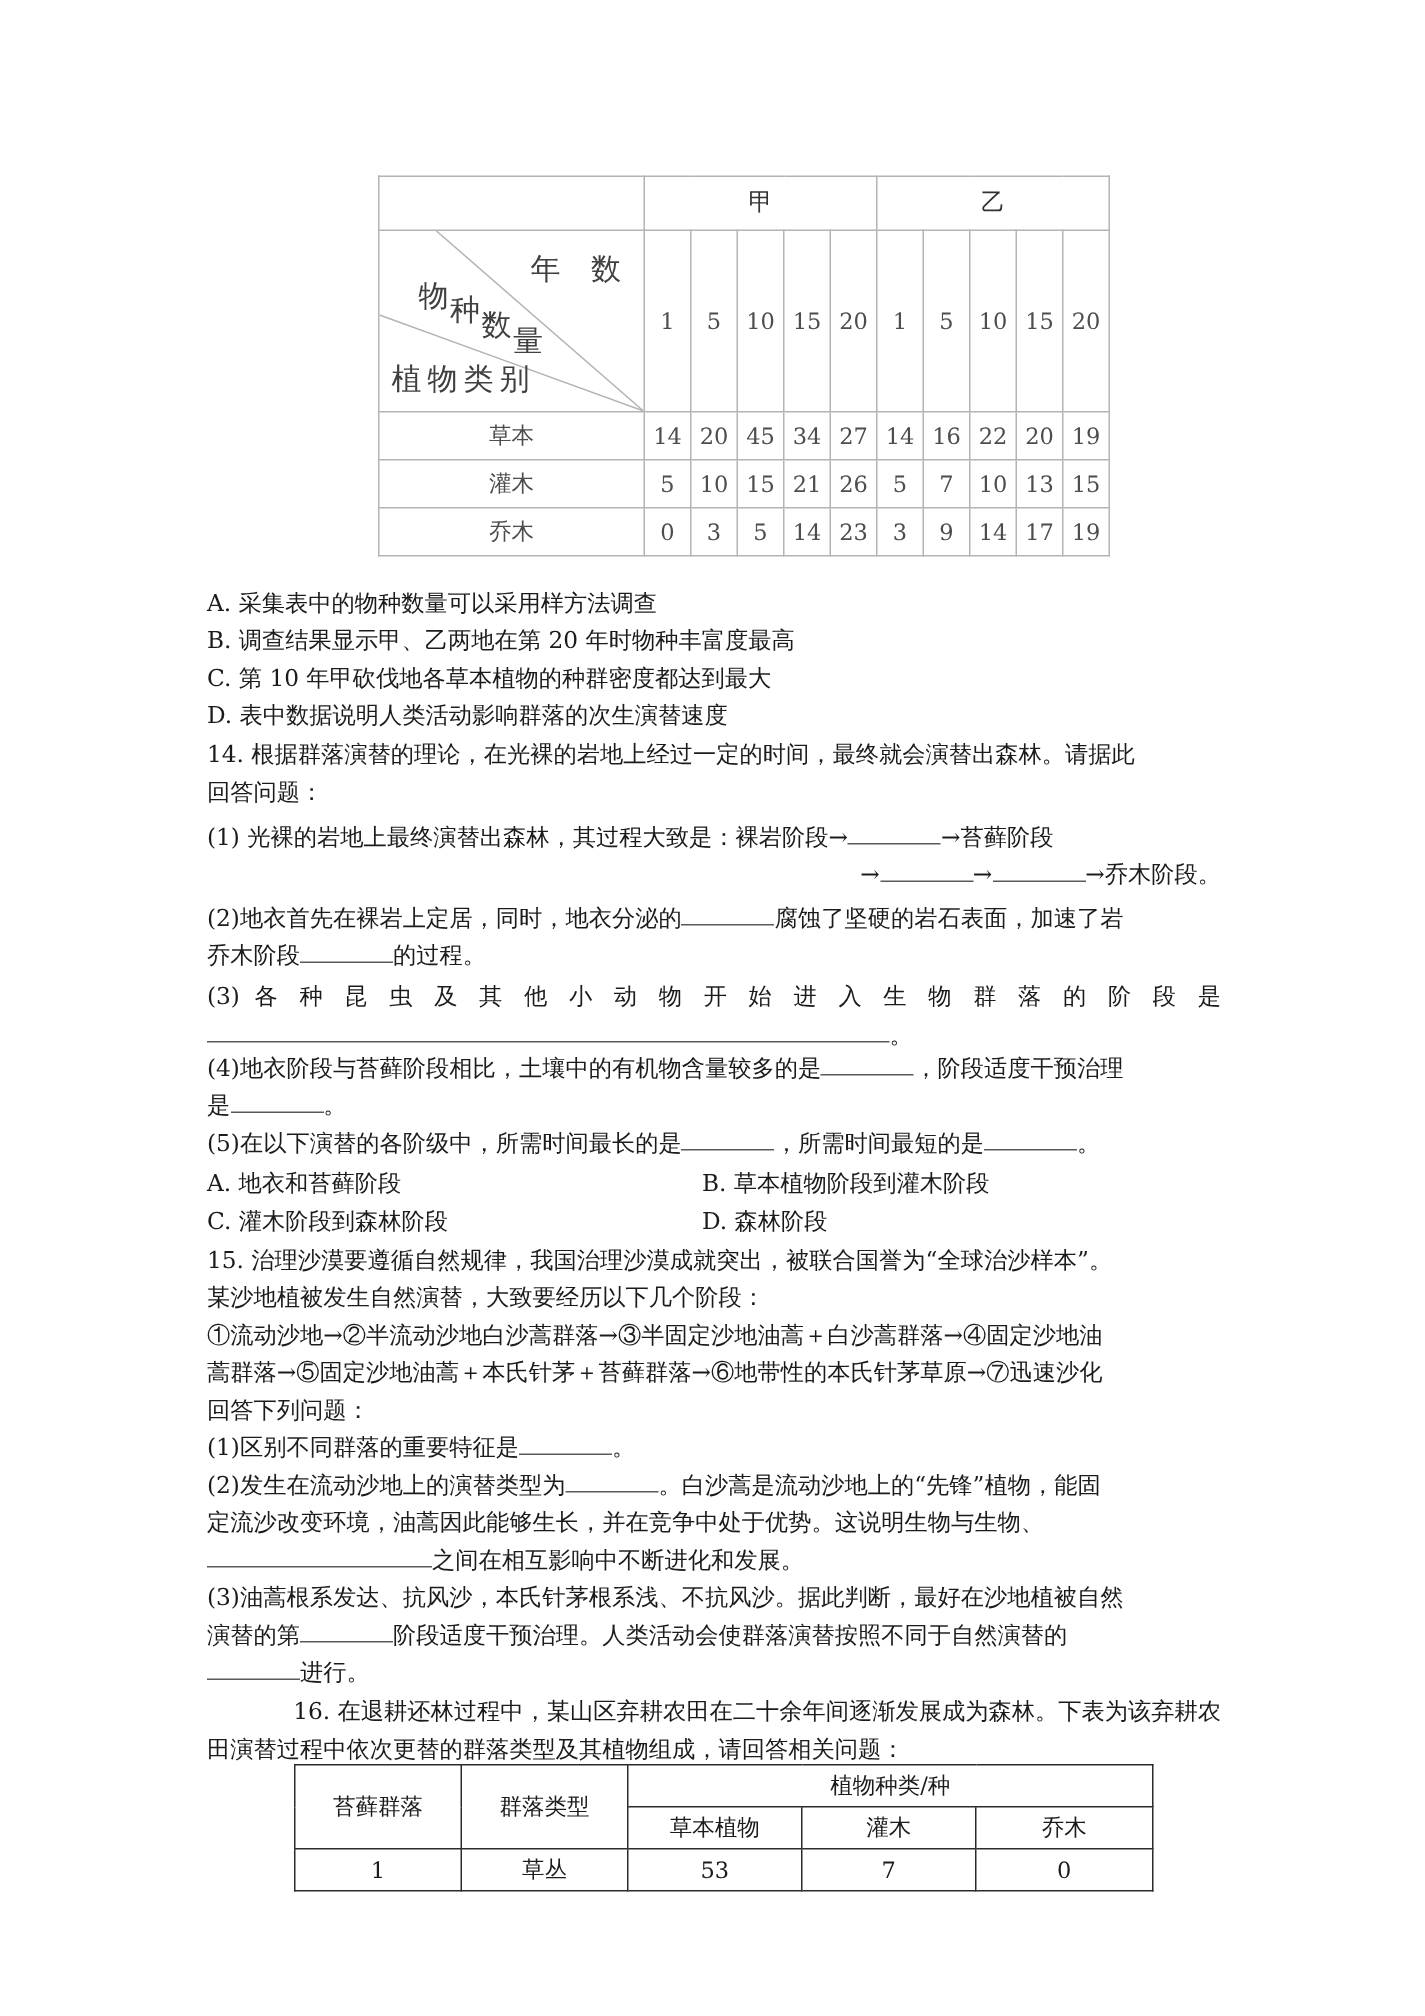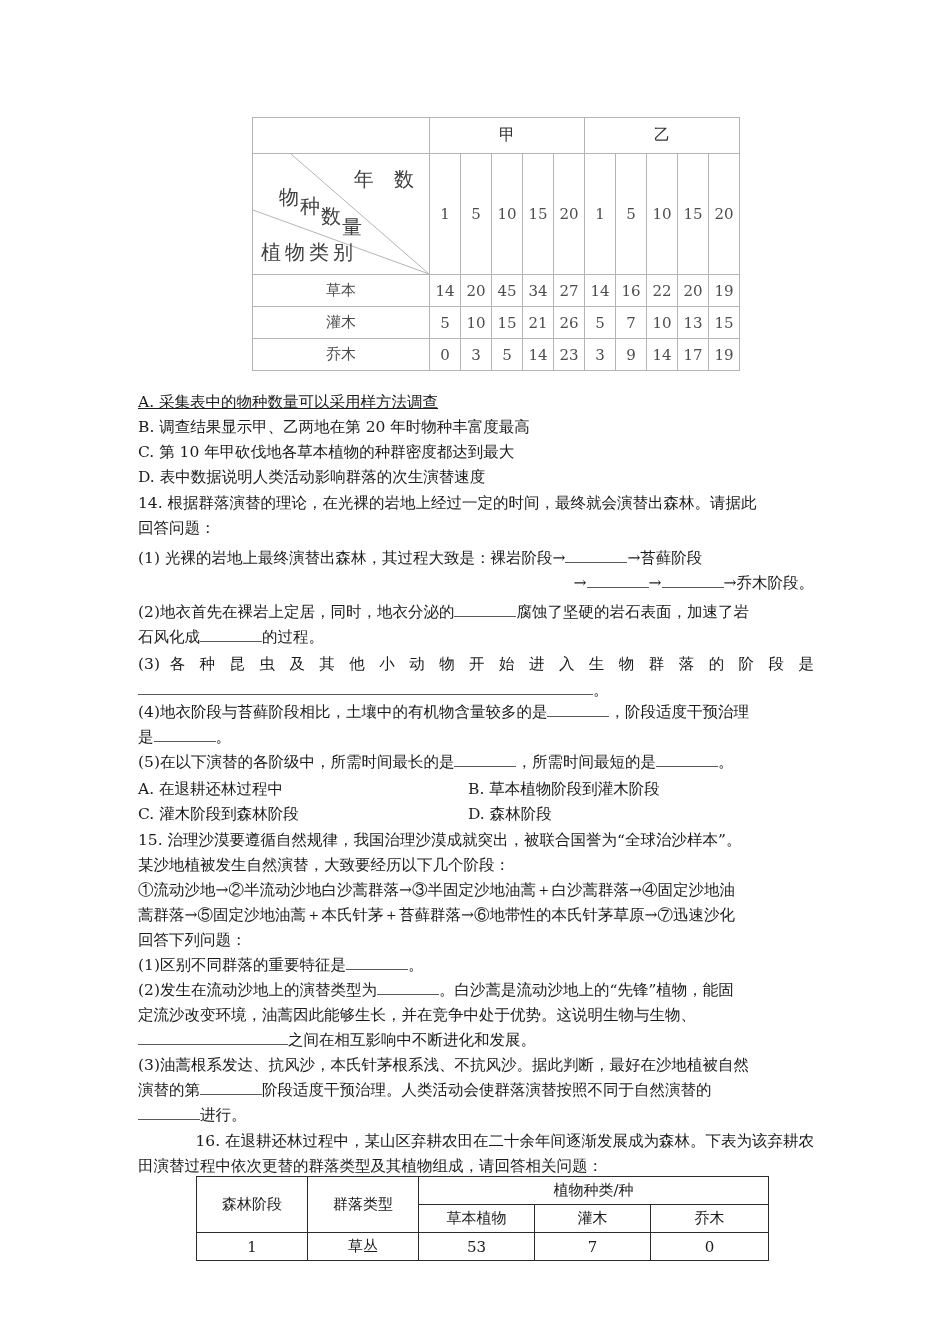"A. 采集表中的物种数量可以采用样方法调查" div.txt { text-decoration: underline -> none }
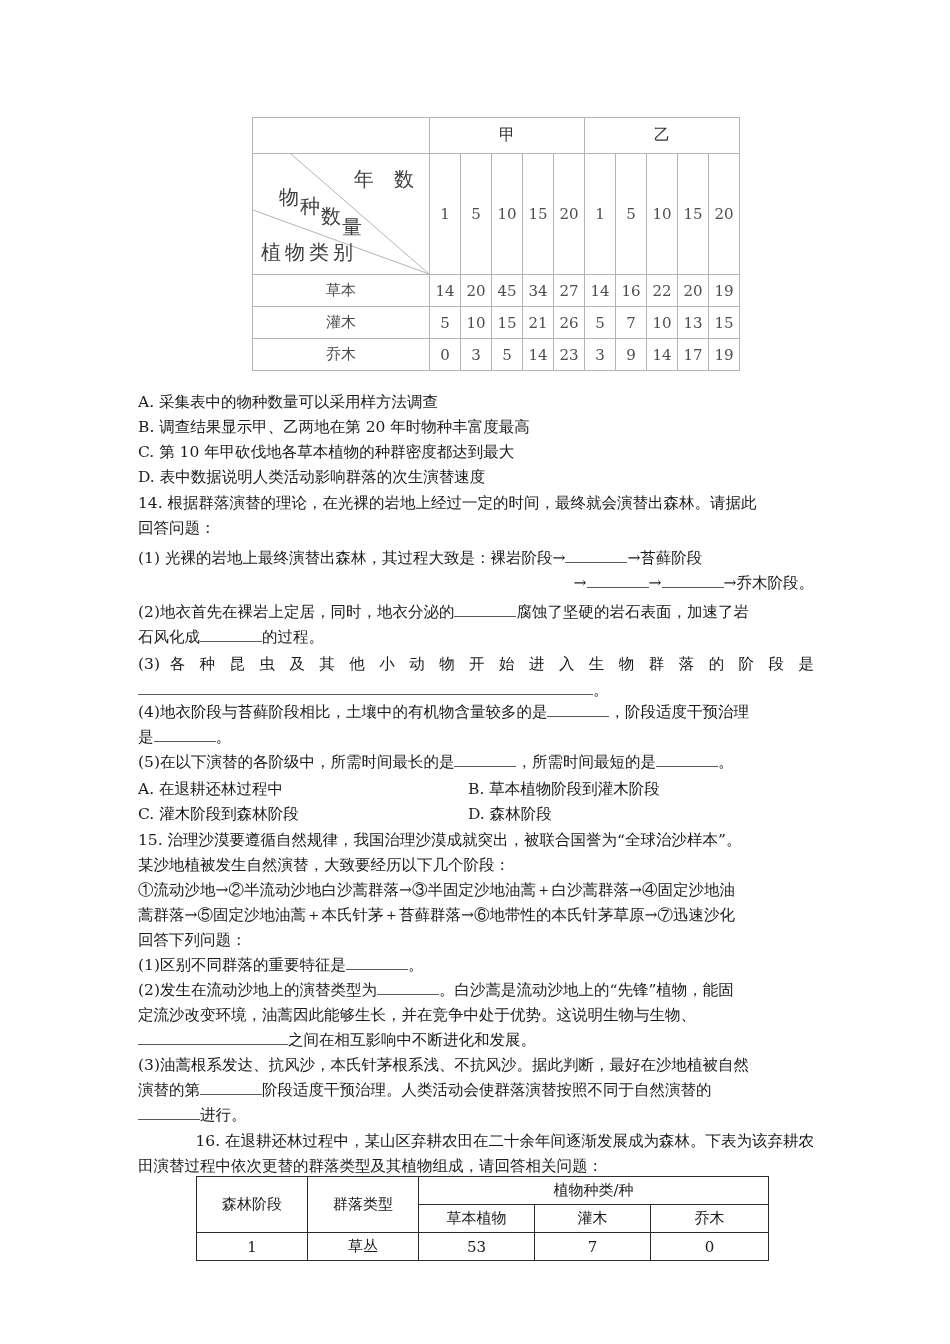"石风化成" span { text: 石风化成 -> 乔木阶段 }
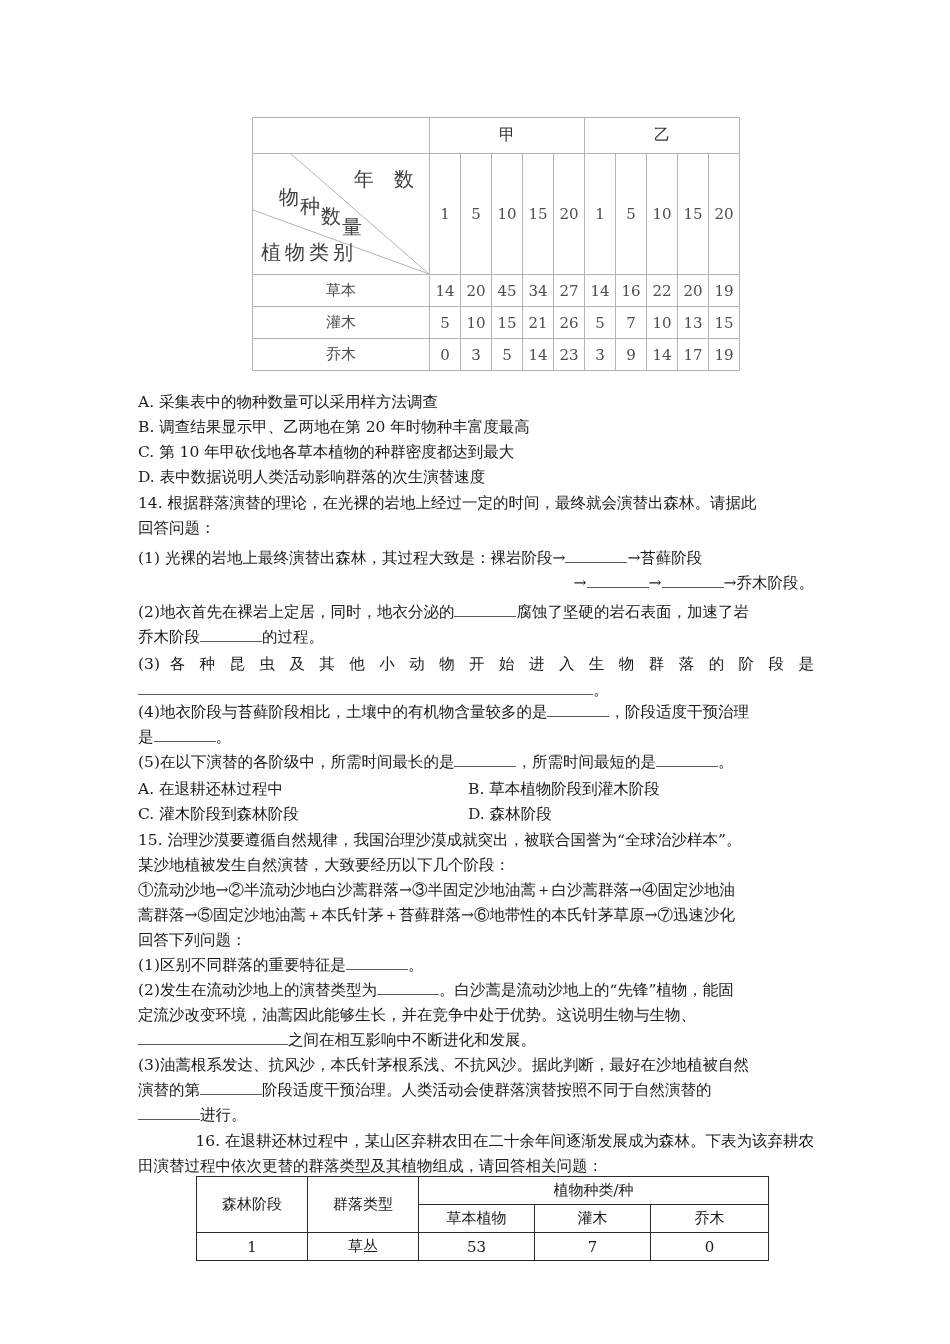"A. 在退耕还林过程中" span.c1 { text: 在退耕还林过程中 -> 地衣和苔藓阶段 }
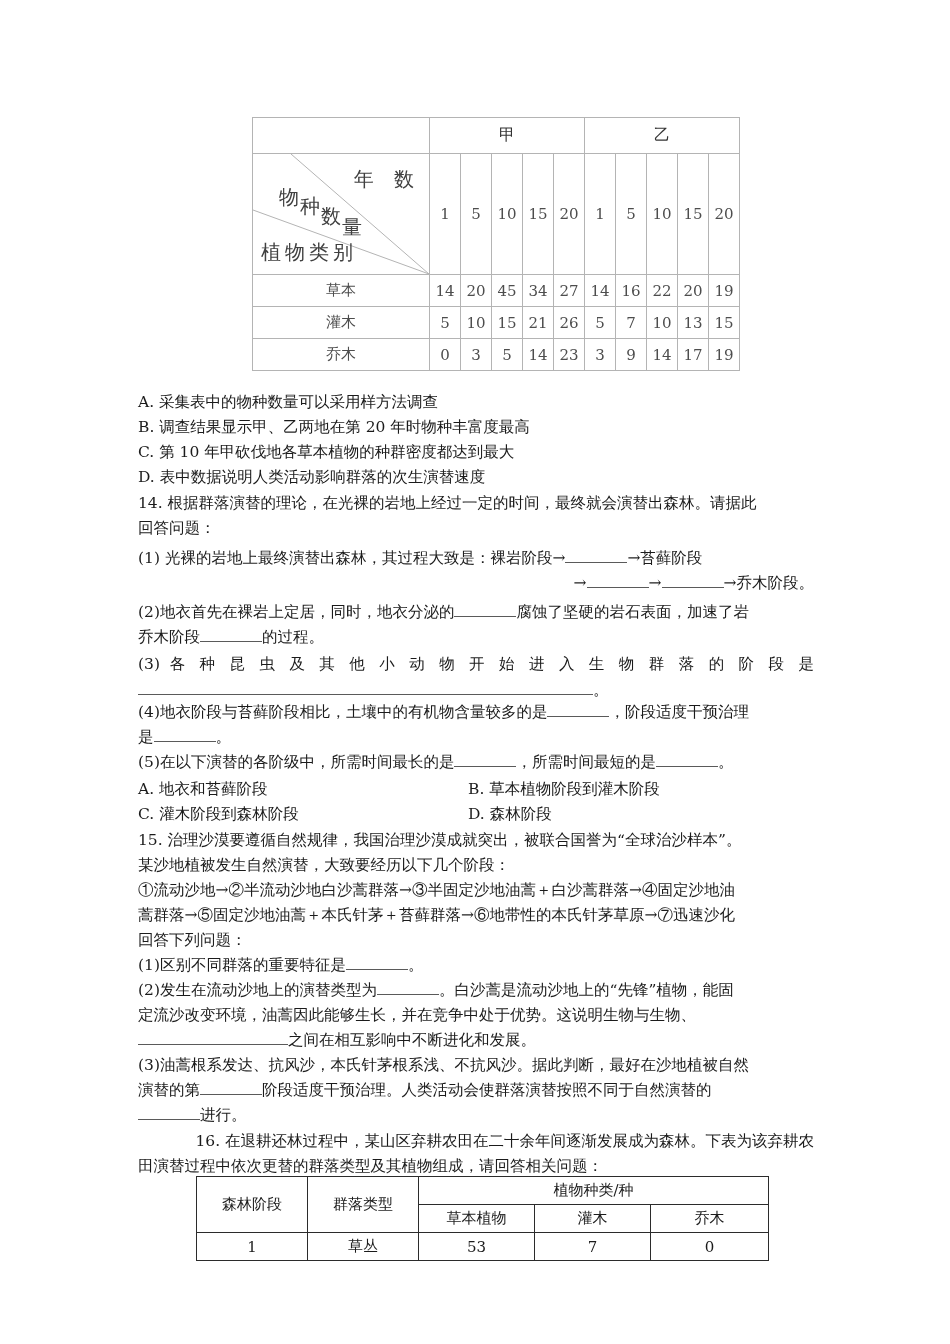"森林阶段" td.c-stage { text: 森林阶段 -> 苔藓群落 }
